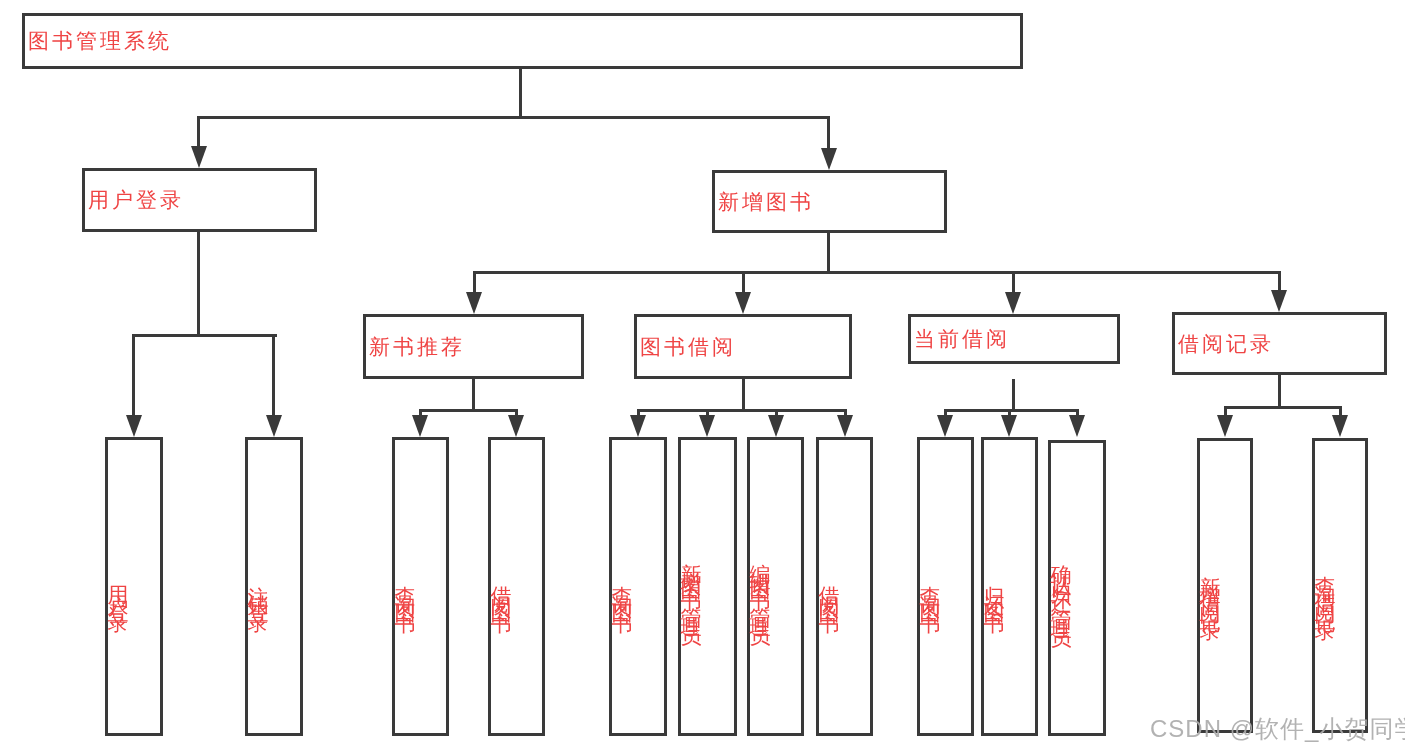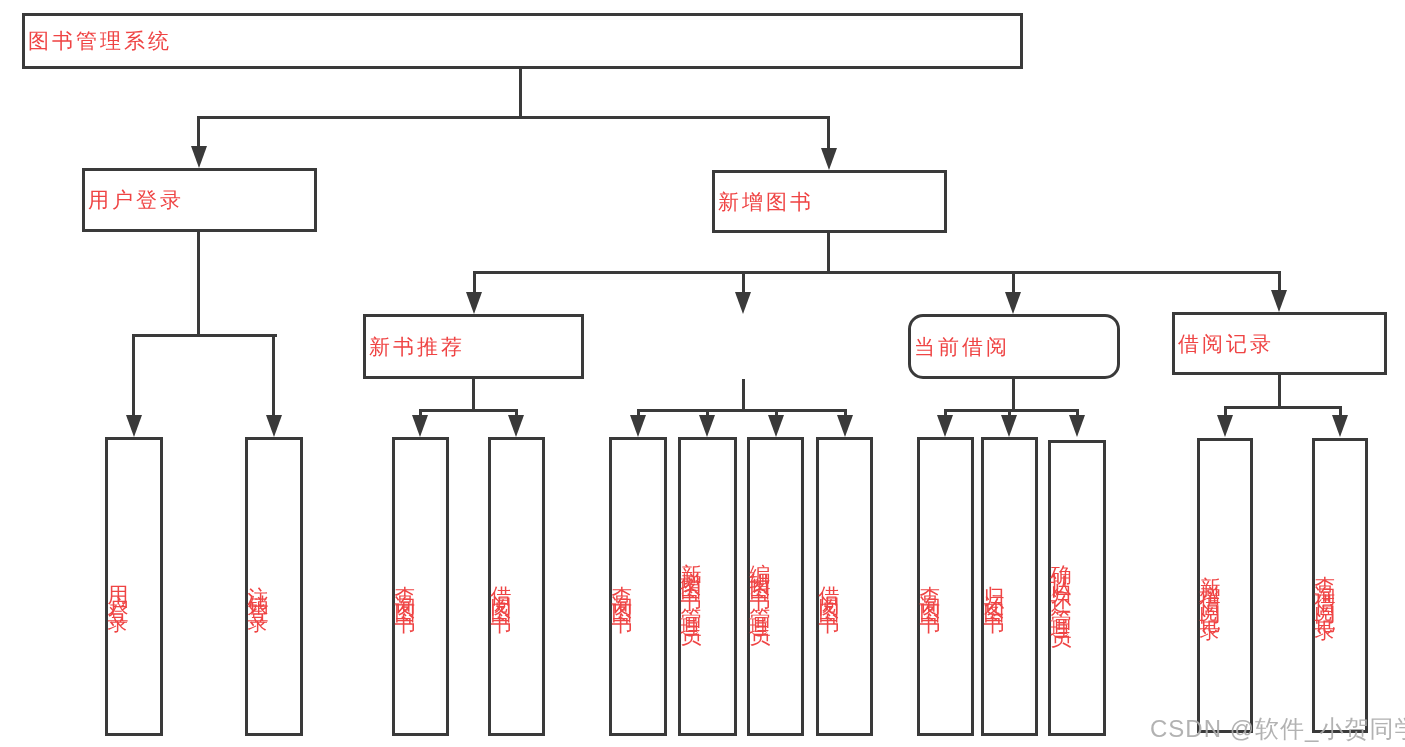"图书借阅" div.node { html: none -> <div> <span>图书借阅</span> </div> }
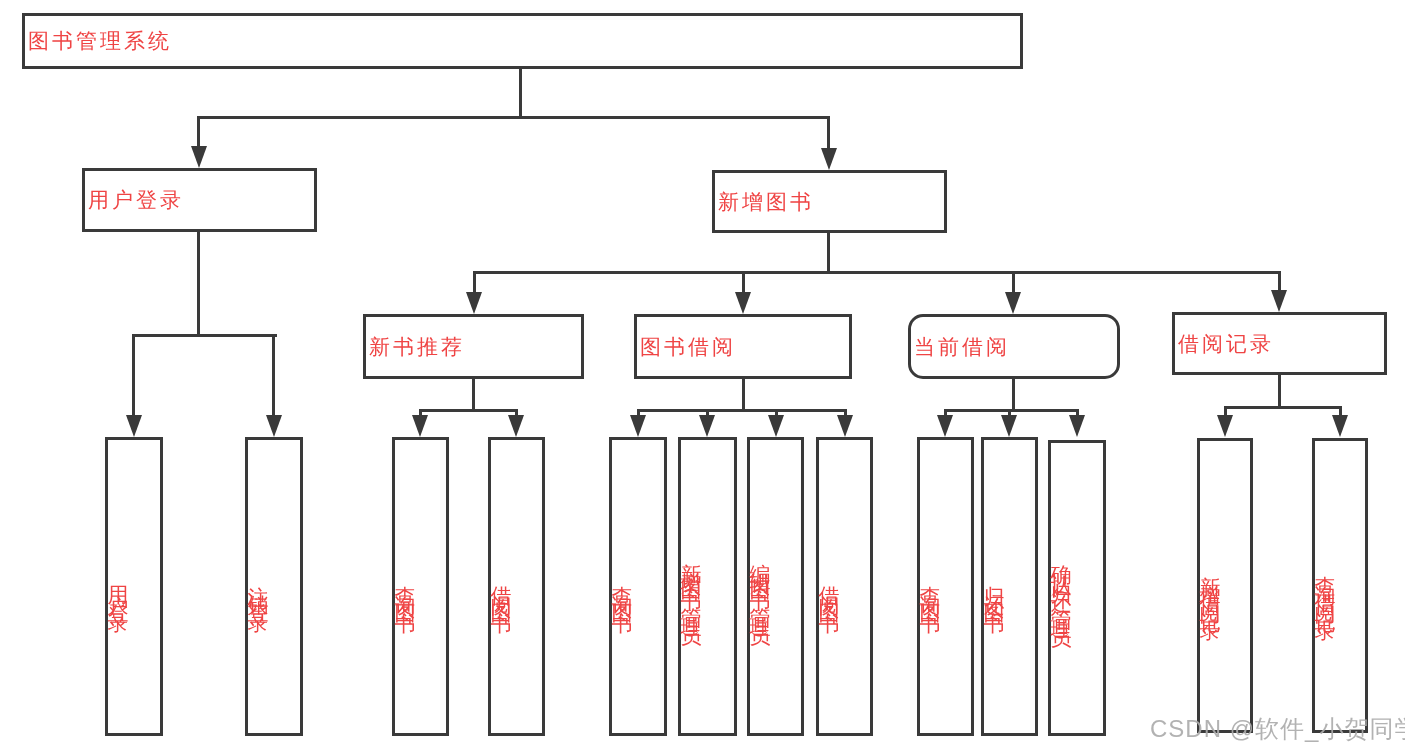"当前借阅" div.node { border-radius: 15px -> none; height: 65px -> 50px }
